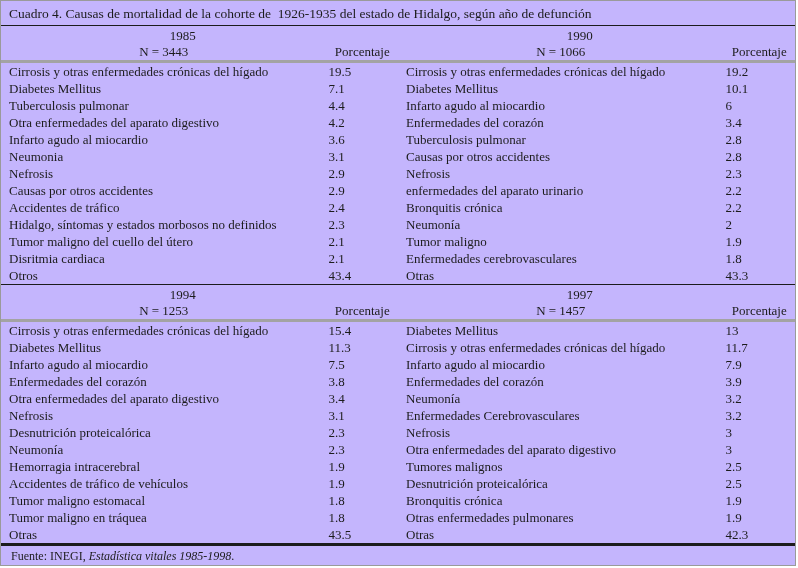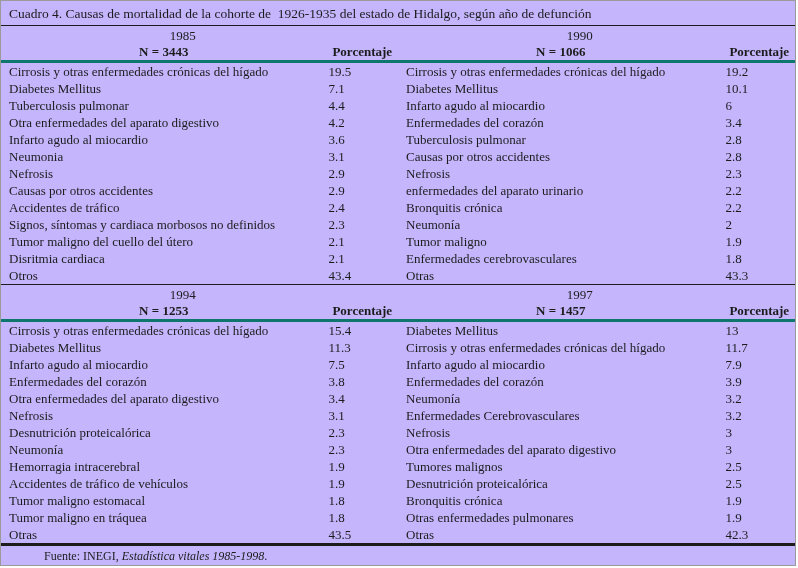"N = 3443" tr.sub-row th { border-bottom: 3px solid #0f766e -> 3px solid #a3a3a3; font-weight: bold -> none }
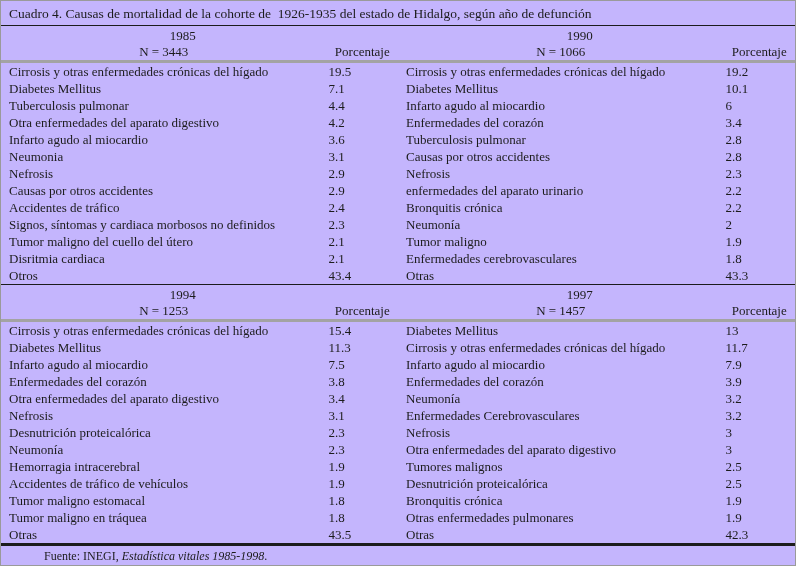"Signos, síntomas y cardiaca morbosos" td.cause { text: Signos, síntomas y cardiaca -> Hidalgo, síntomas y estados }
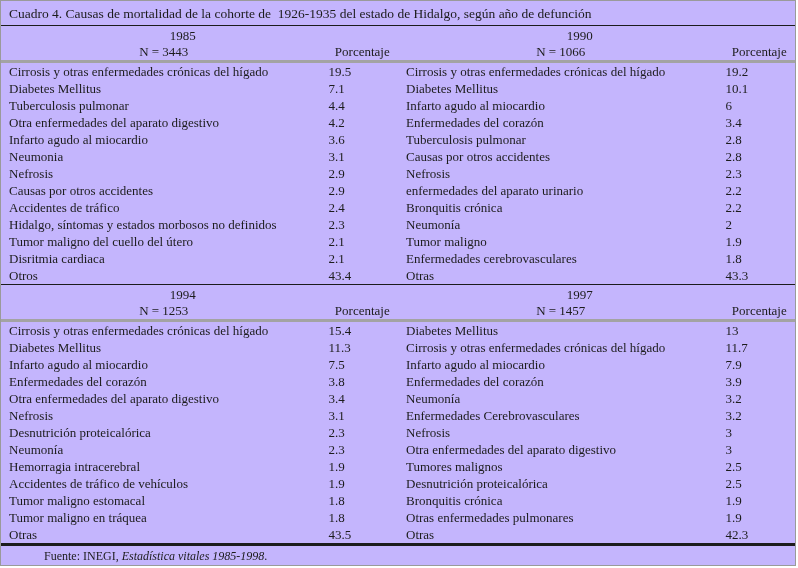"Fuente: INEGI, Estadística vitales" .footer { margin-left: 33px -> none }
